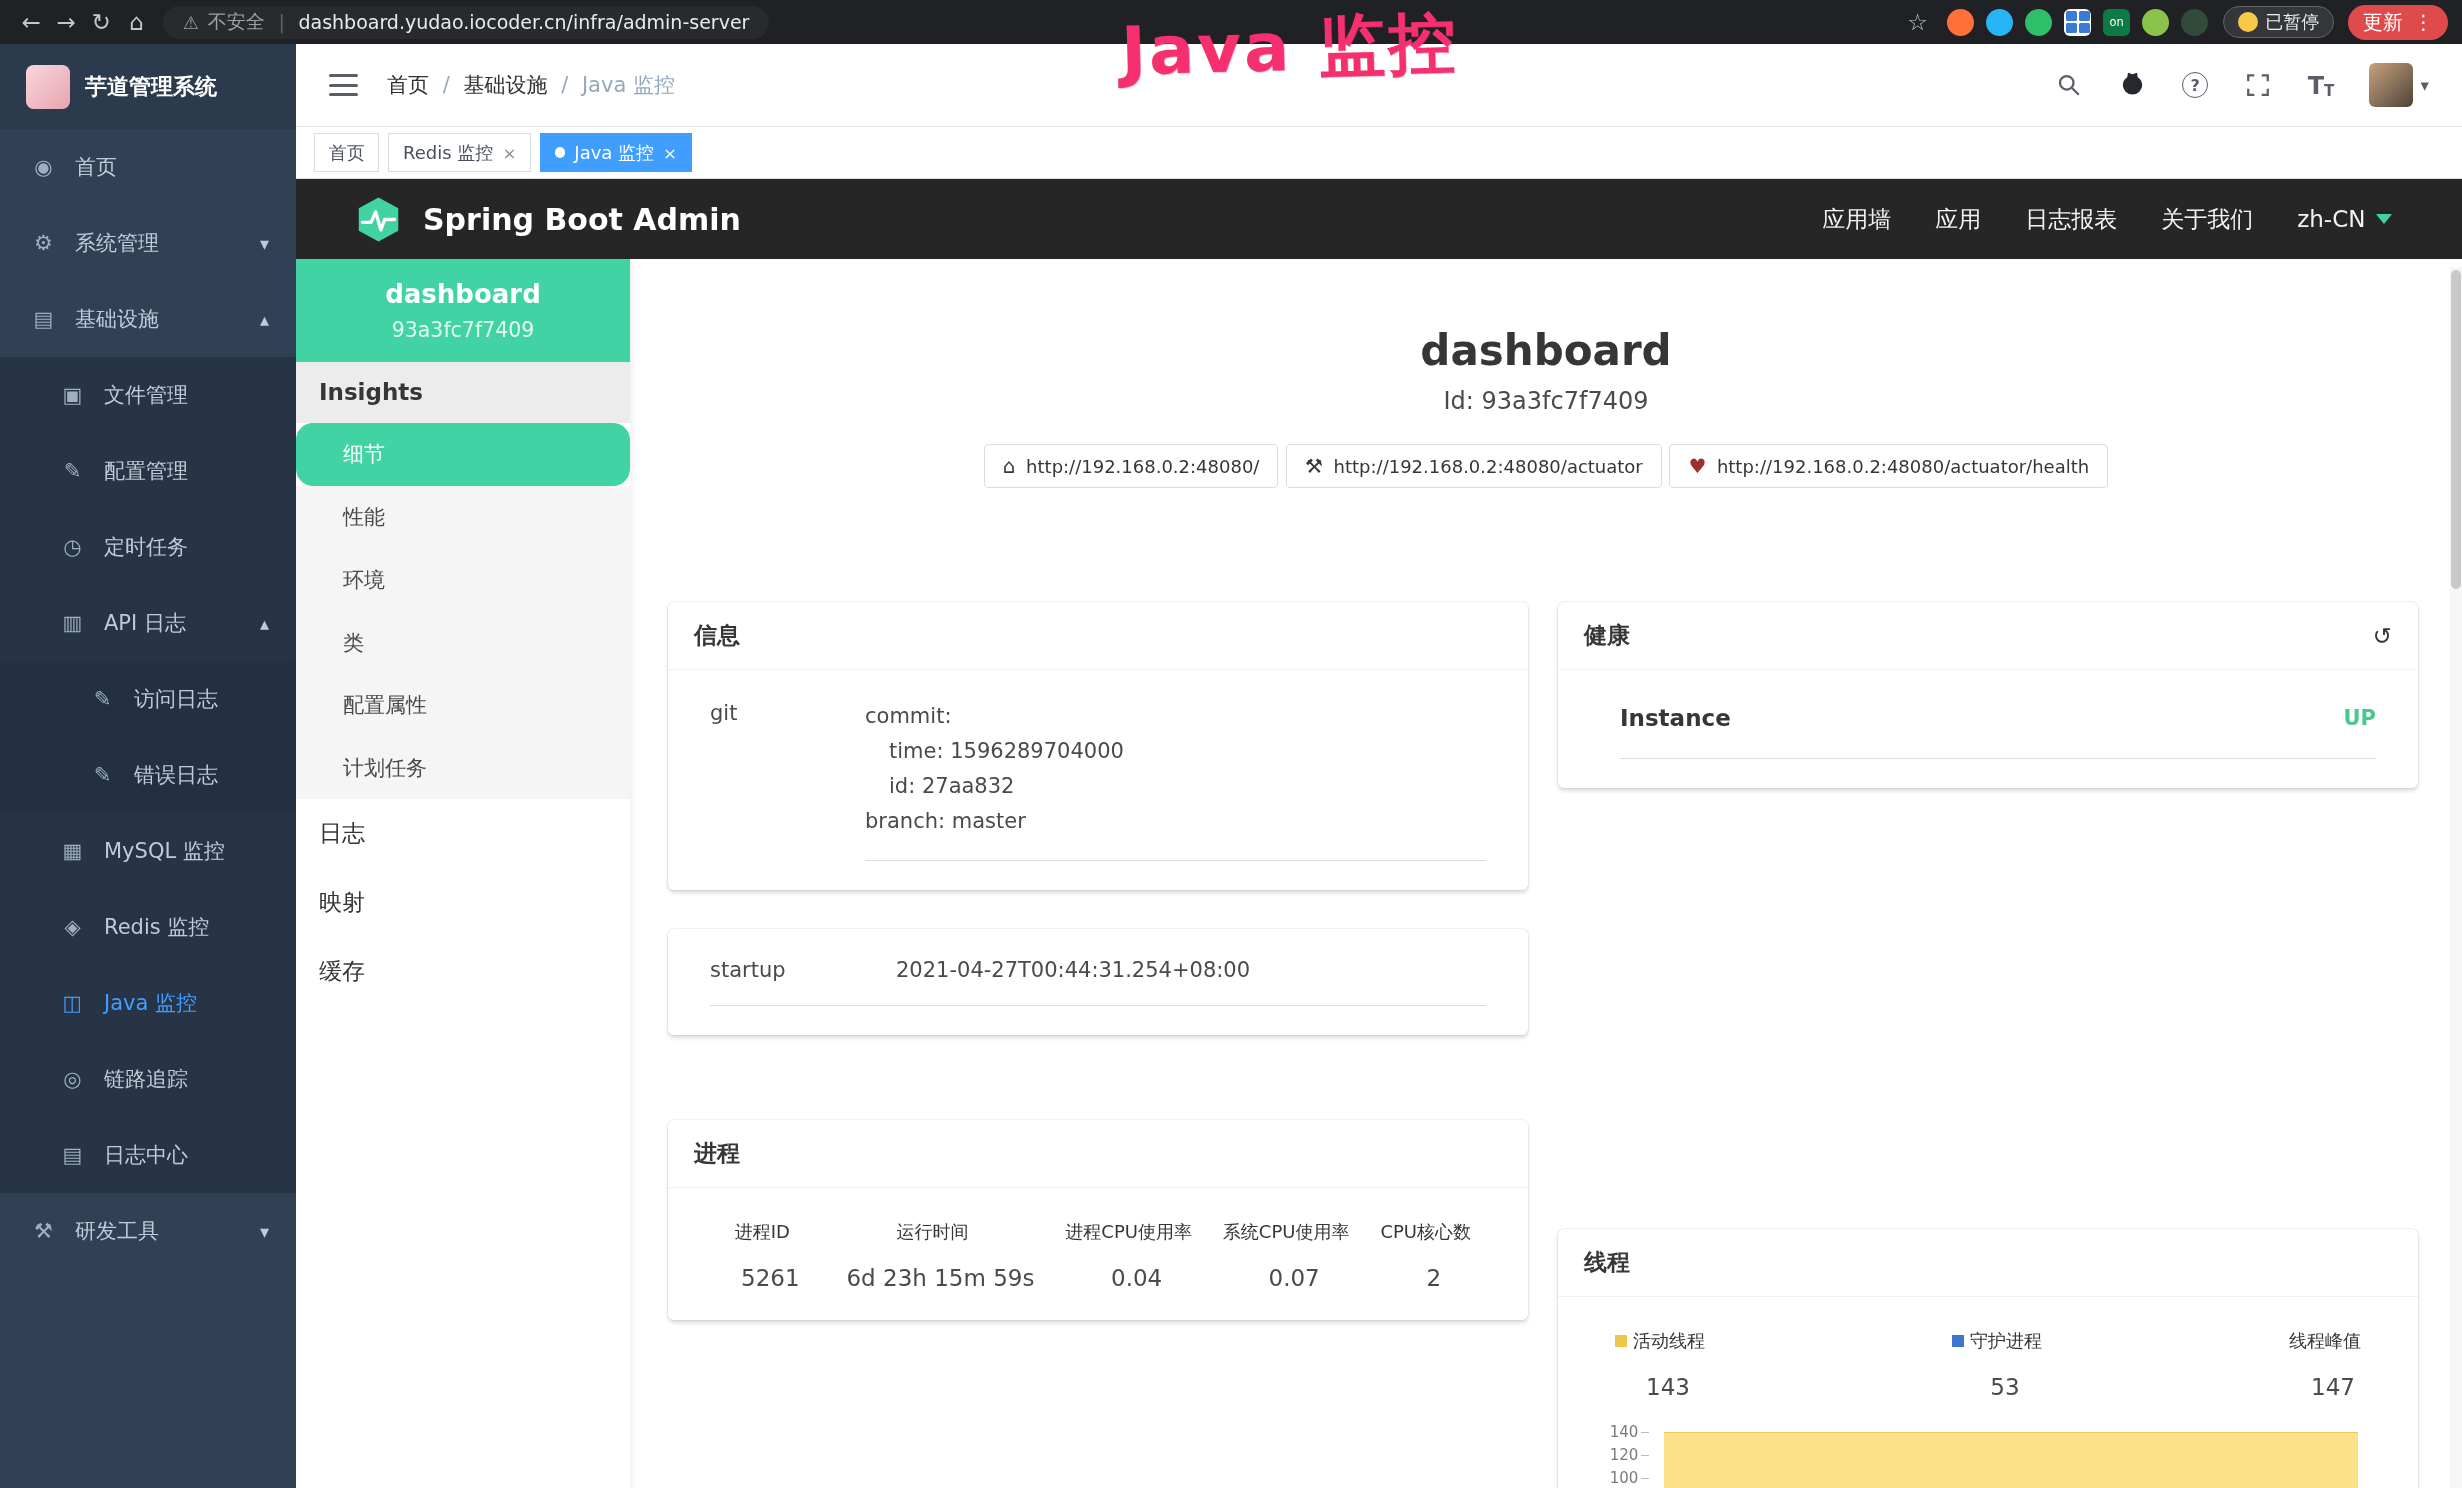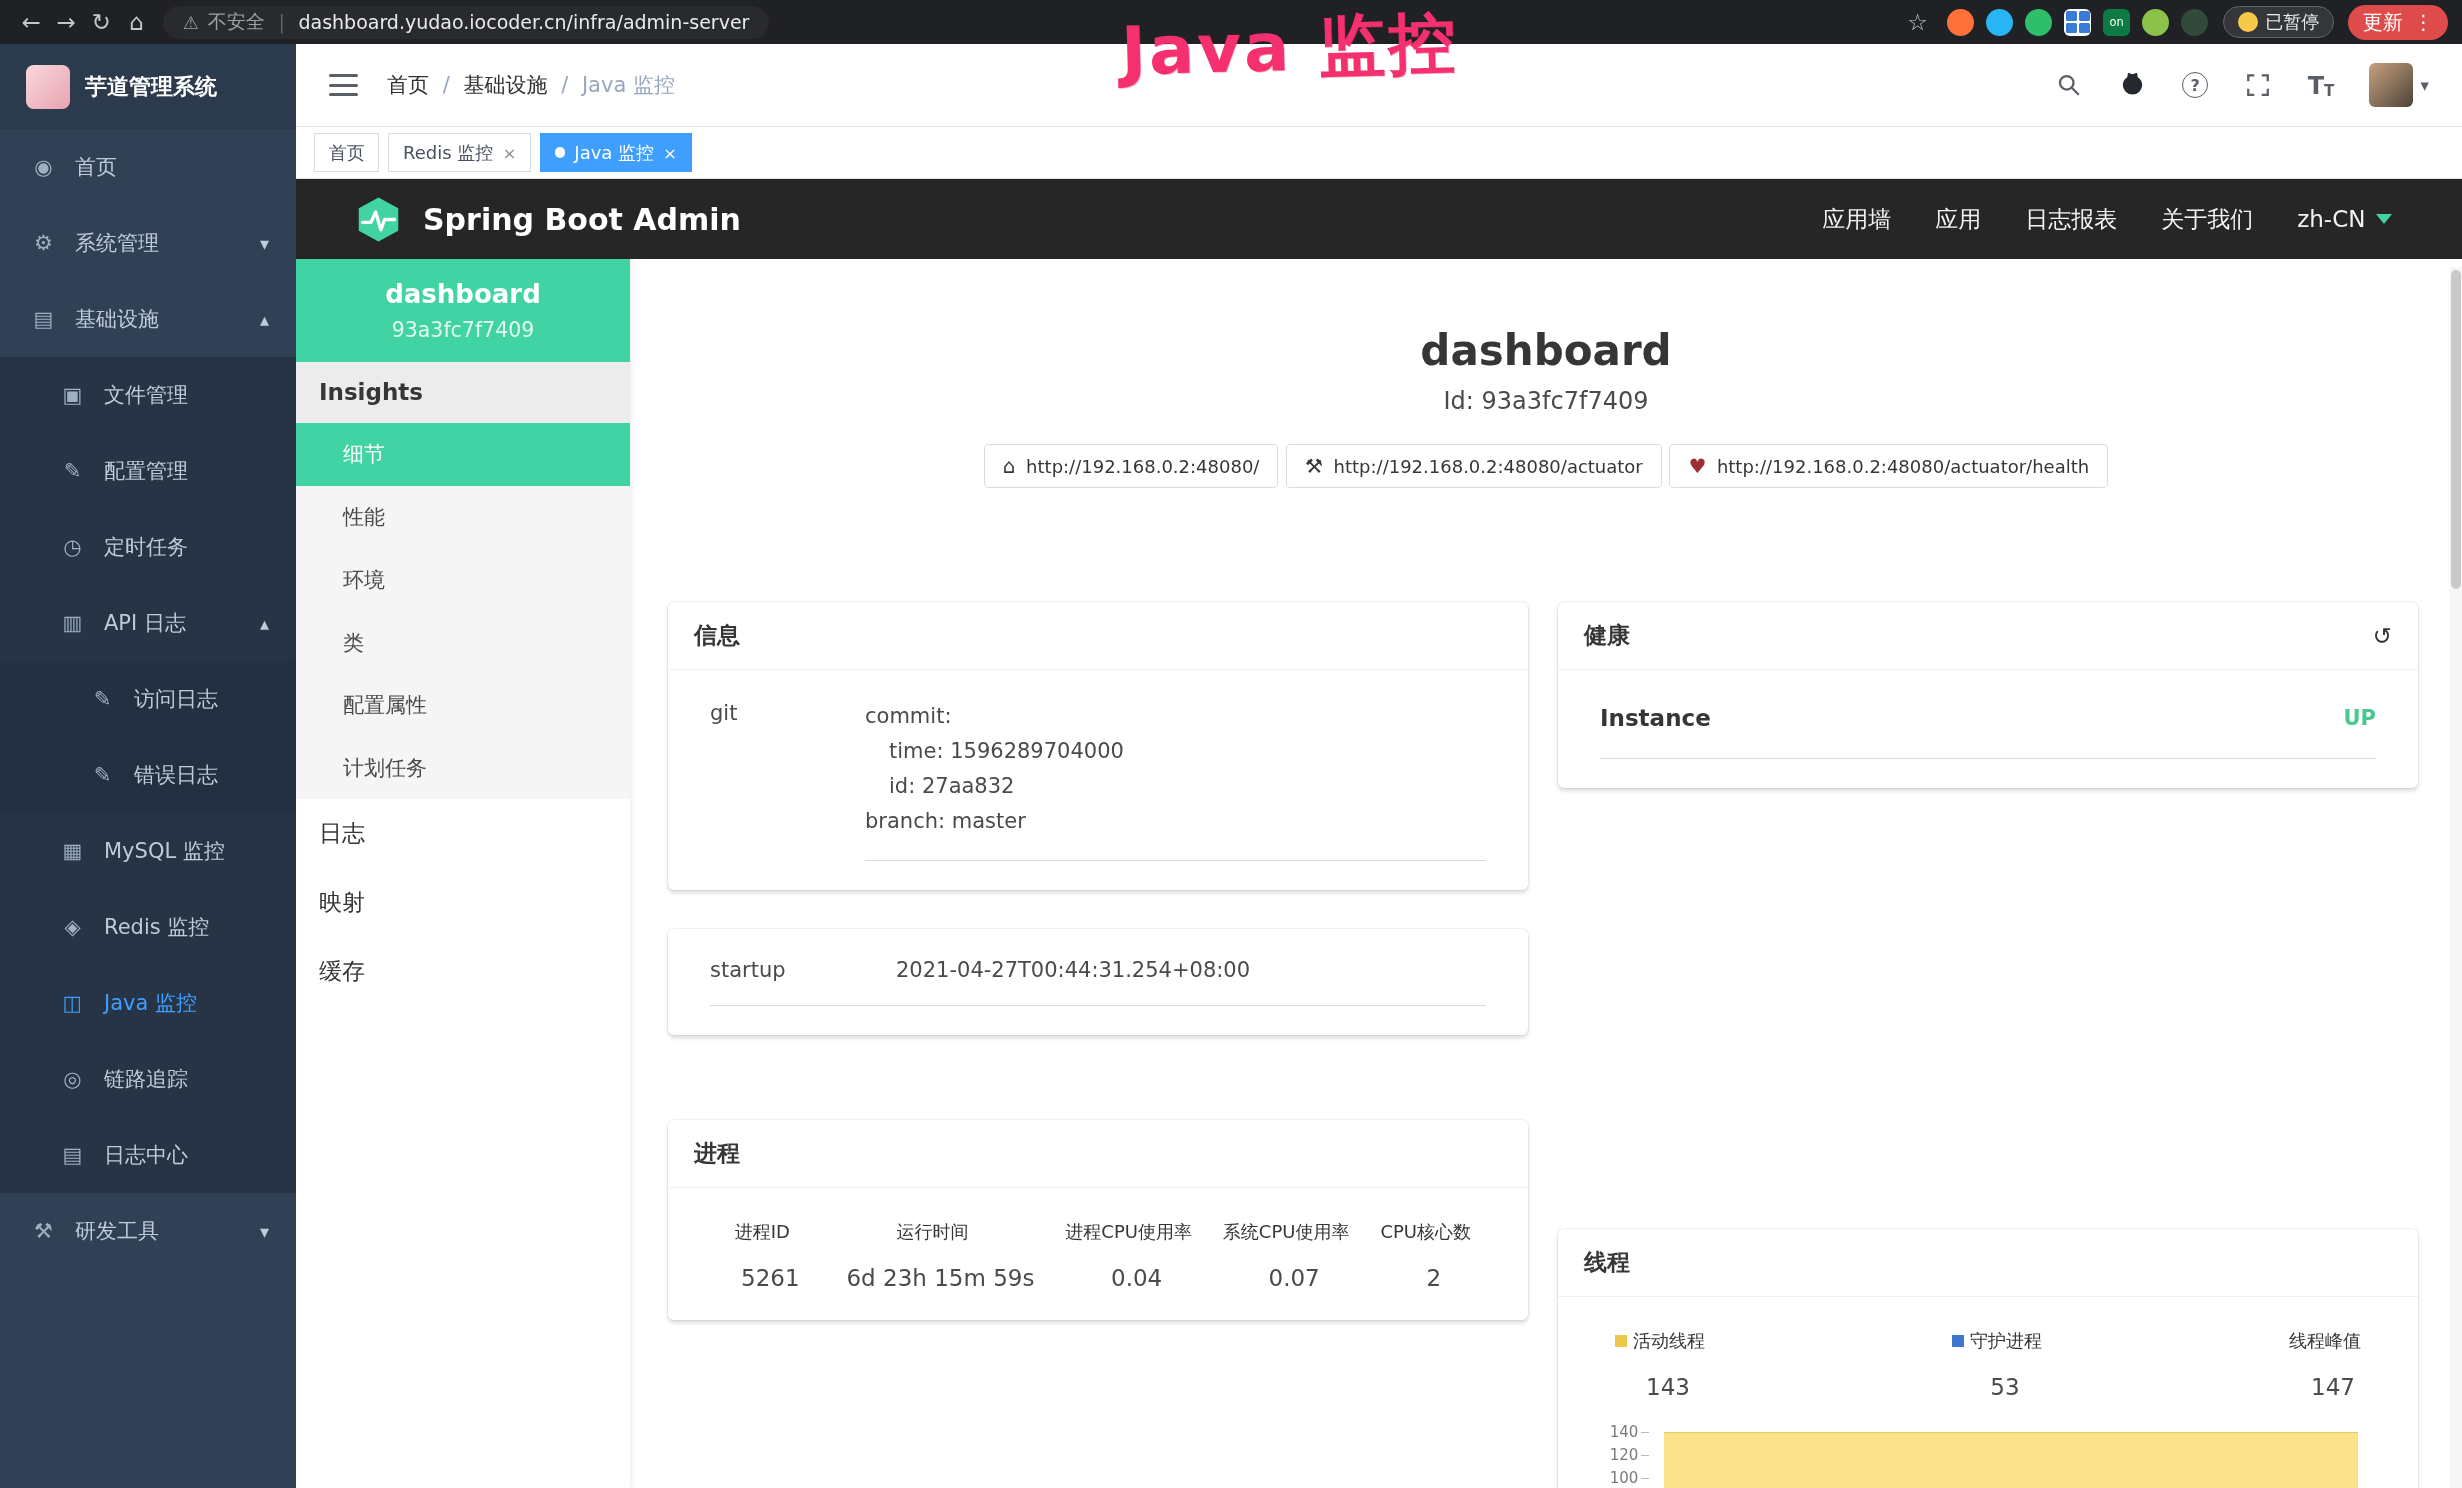"细节" .sba-item.active { border-radius: none -> 17px }
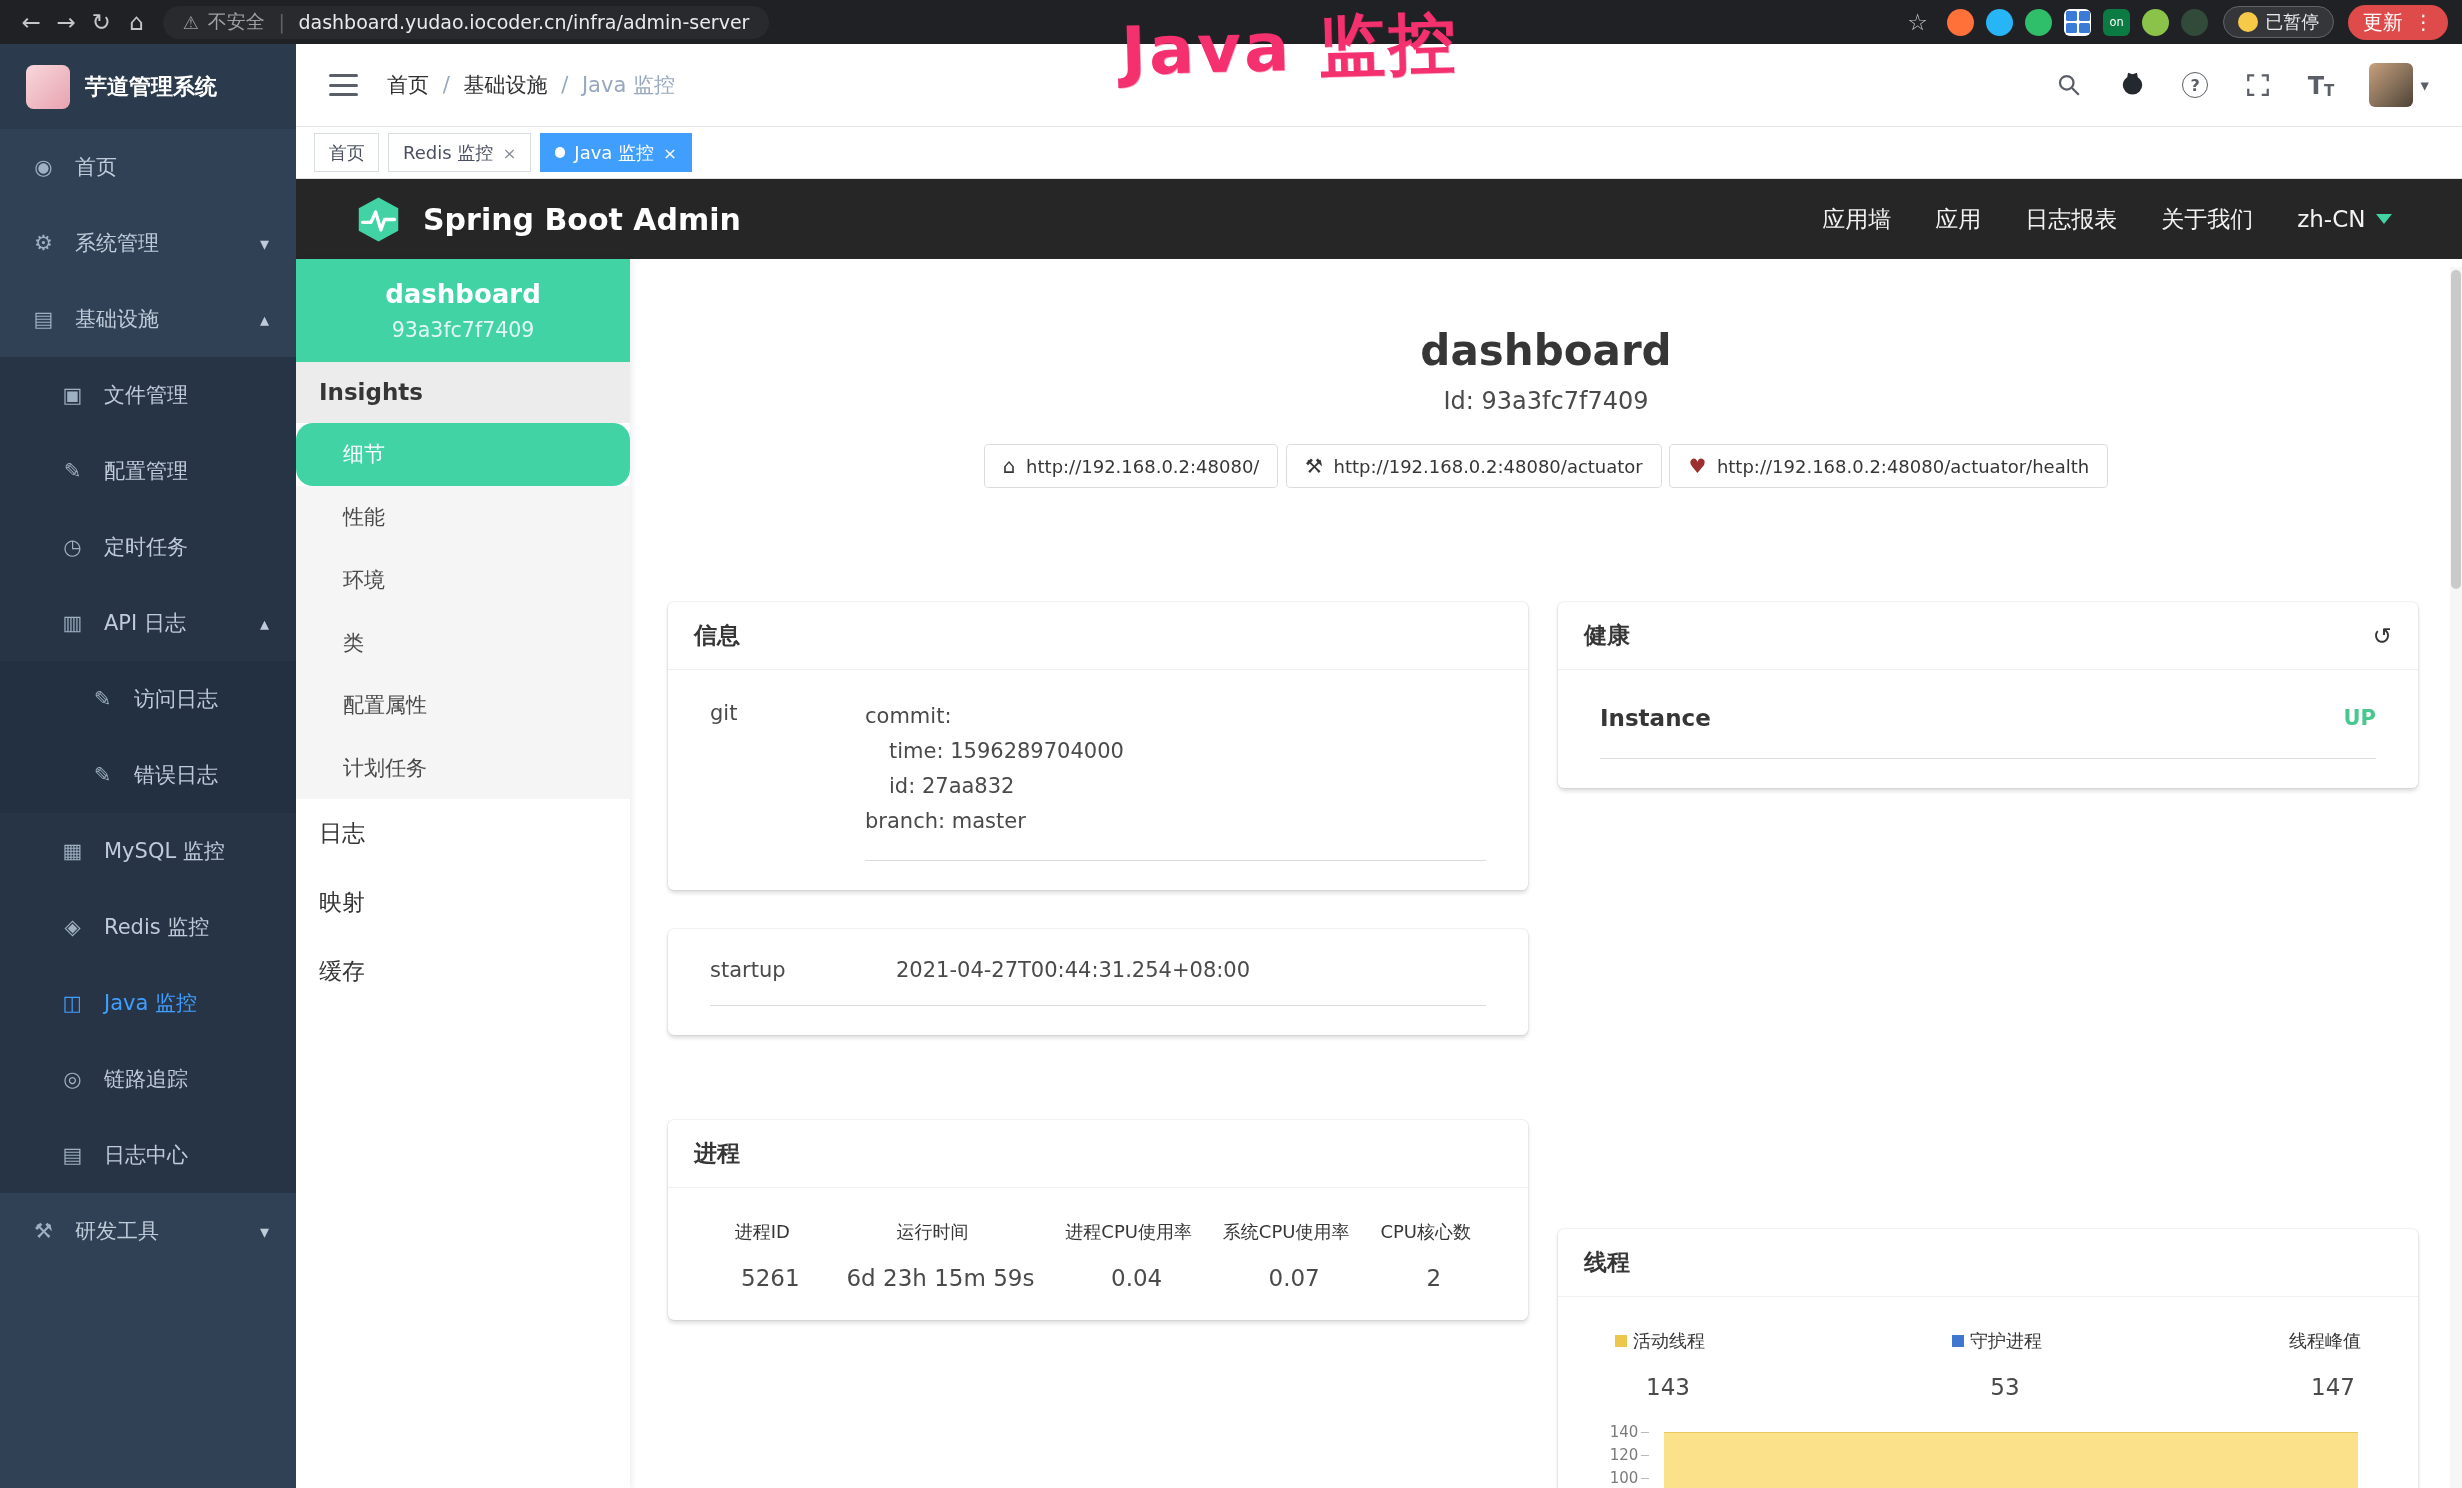"Instance" .health-row { margin-left: none -> 20px }
